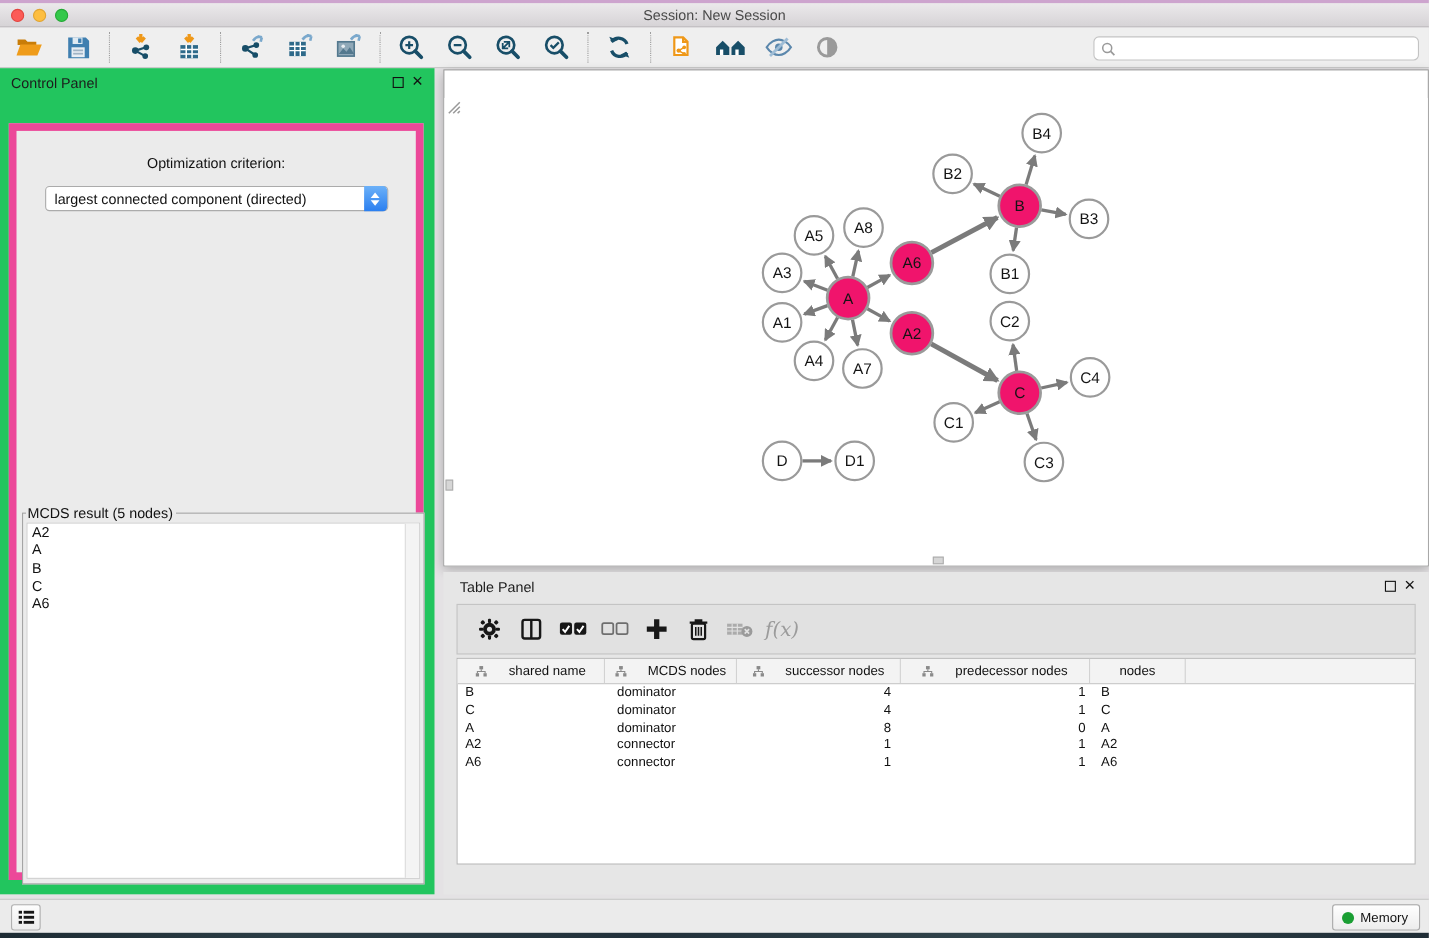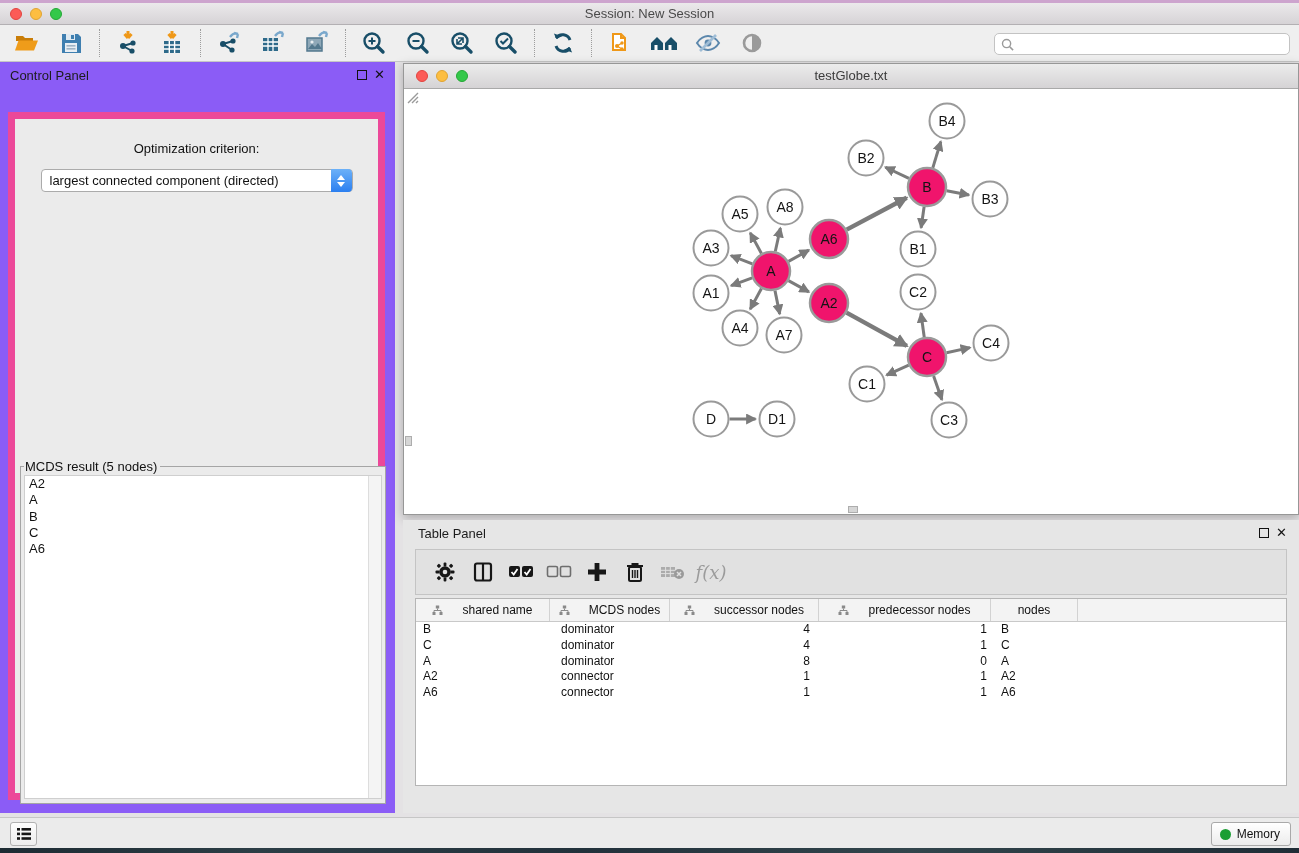"Control Panel" .control-panel { background: #8b5cf6 -> #22c55e }
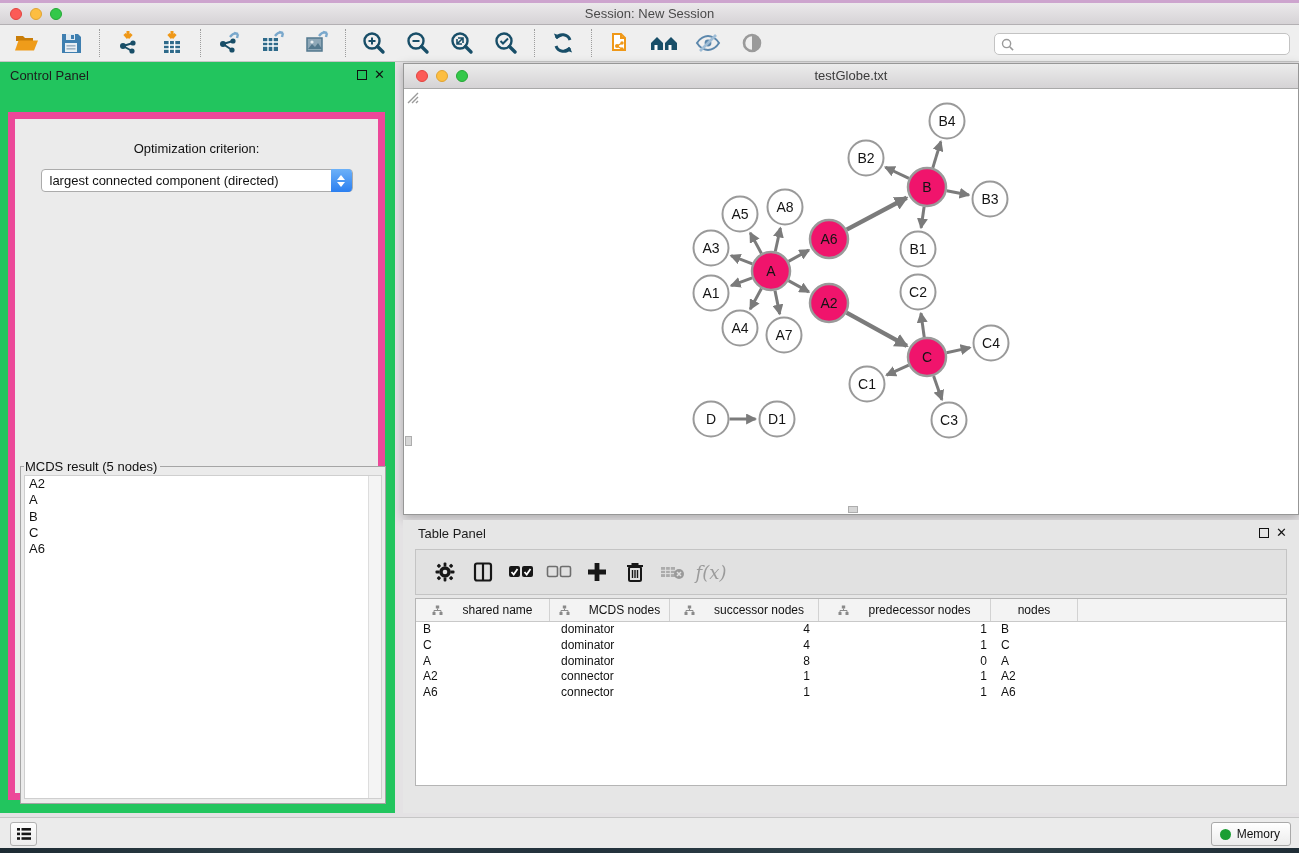"testGlobe.txt" div.net-titlebar { html: <div> <div>testGlobe.txt</div> <div> <div></div> <div></div> <div></div> </div> </div> -> none }
